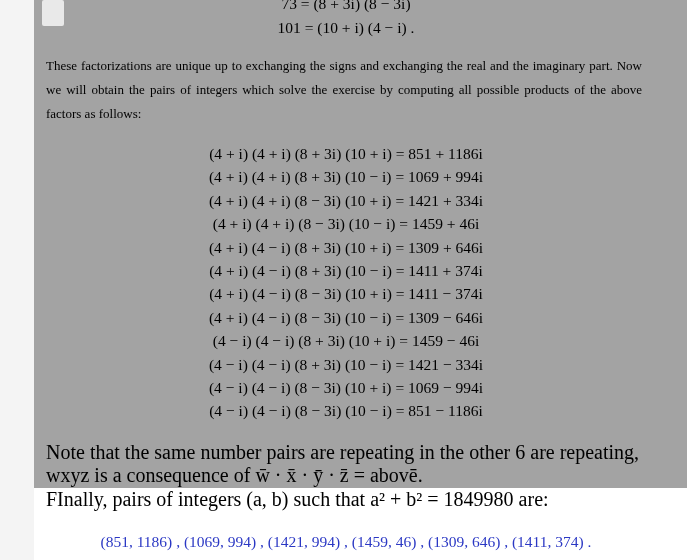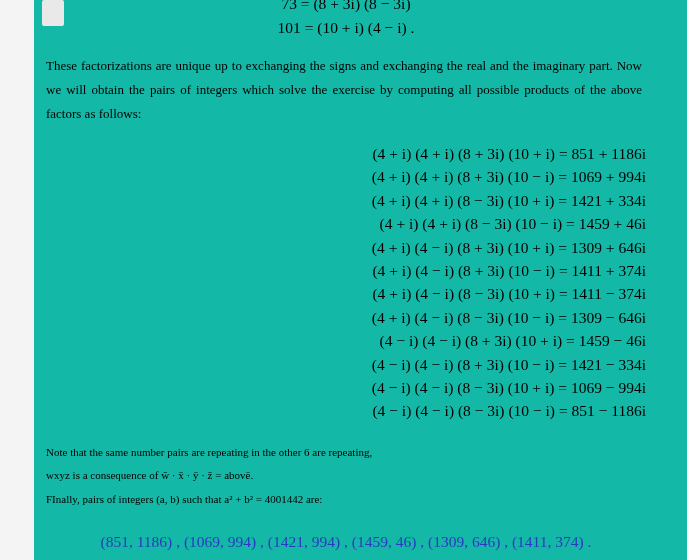"73 = (8 + 3i)" .page { background: #14b8a6 -> #a3a3a3; height: 560px -> 488px }
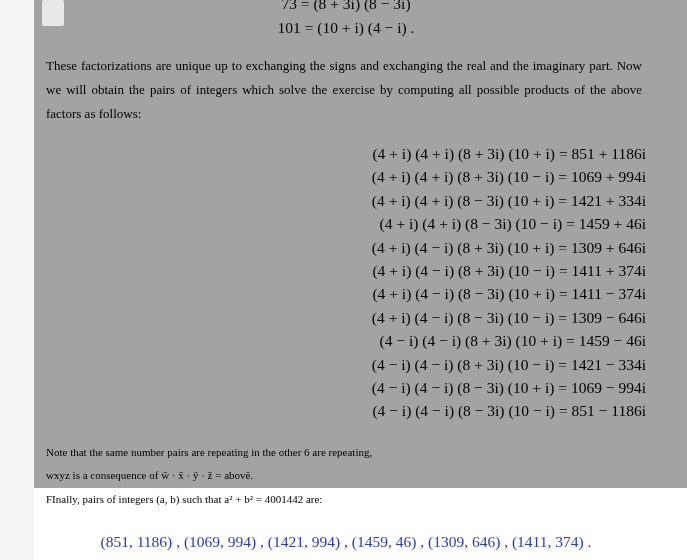"(4 + i) (4 +" .eq-row { text-align: right -> center }
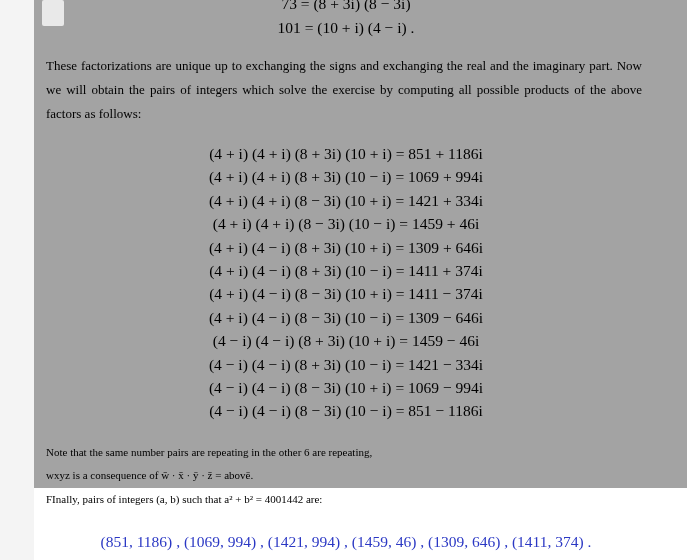"Note that the same number" .note { font-size: 11px -> 20px }
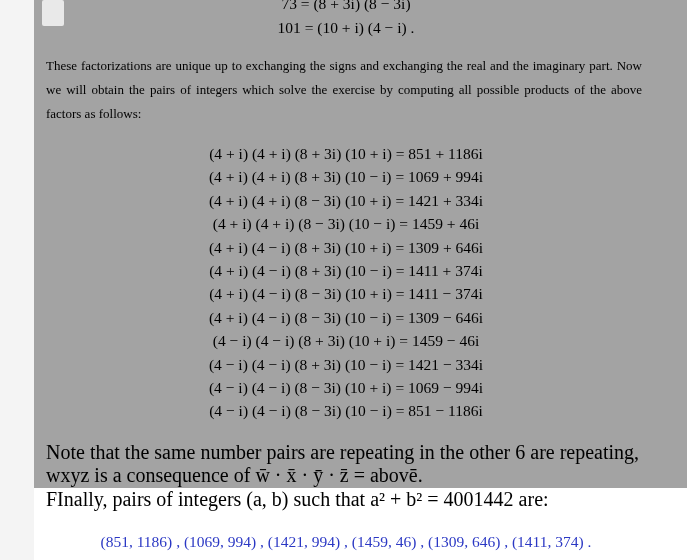"FInally, pairs of integers (a," span { text: 4001442 -> 1849980 }
